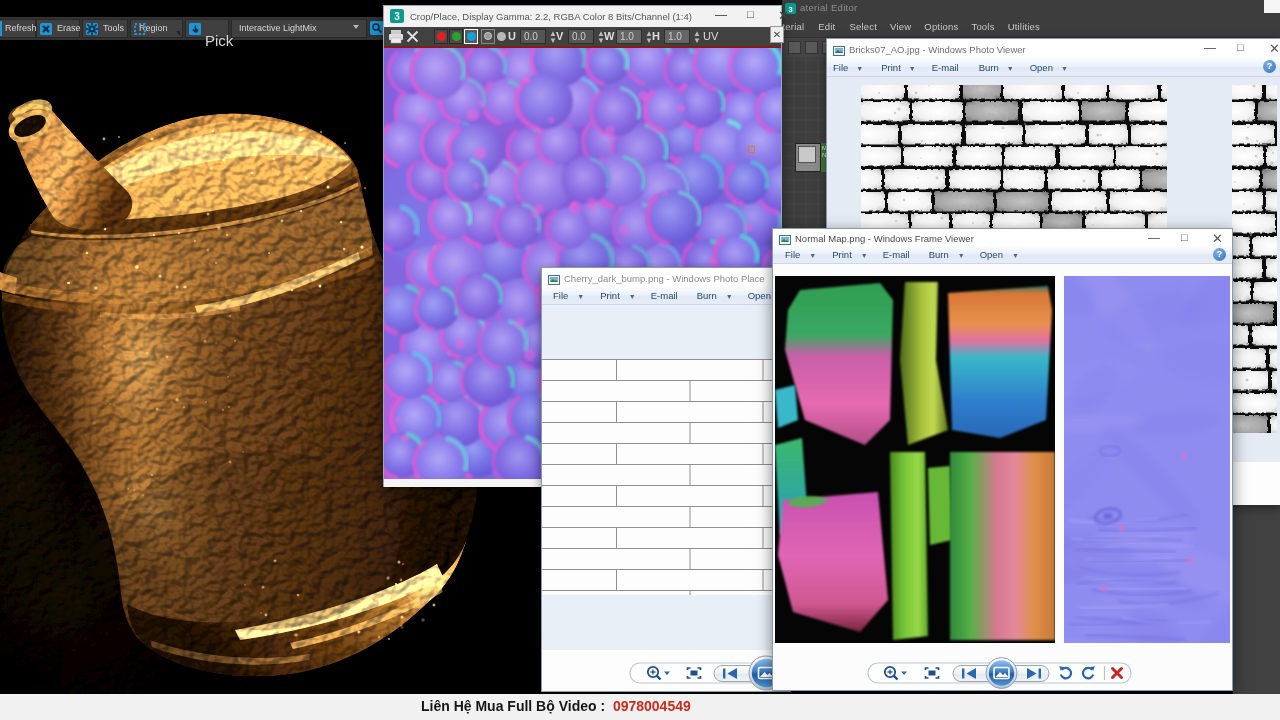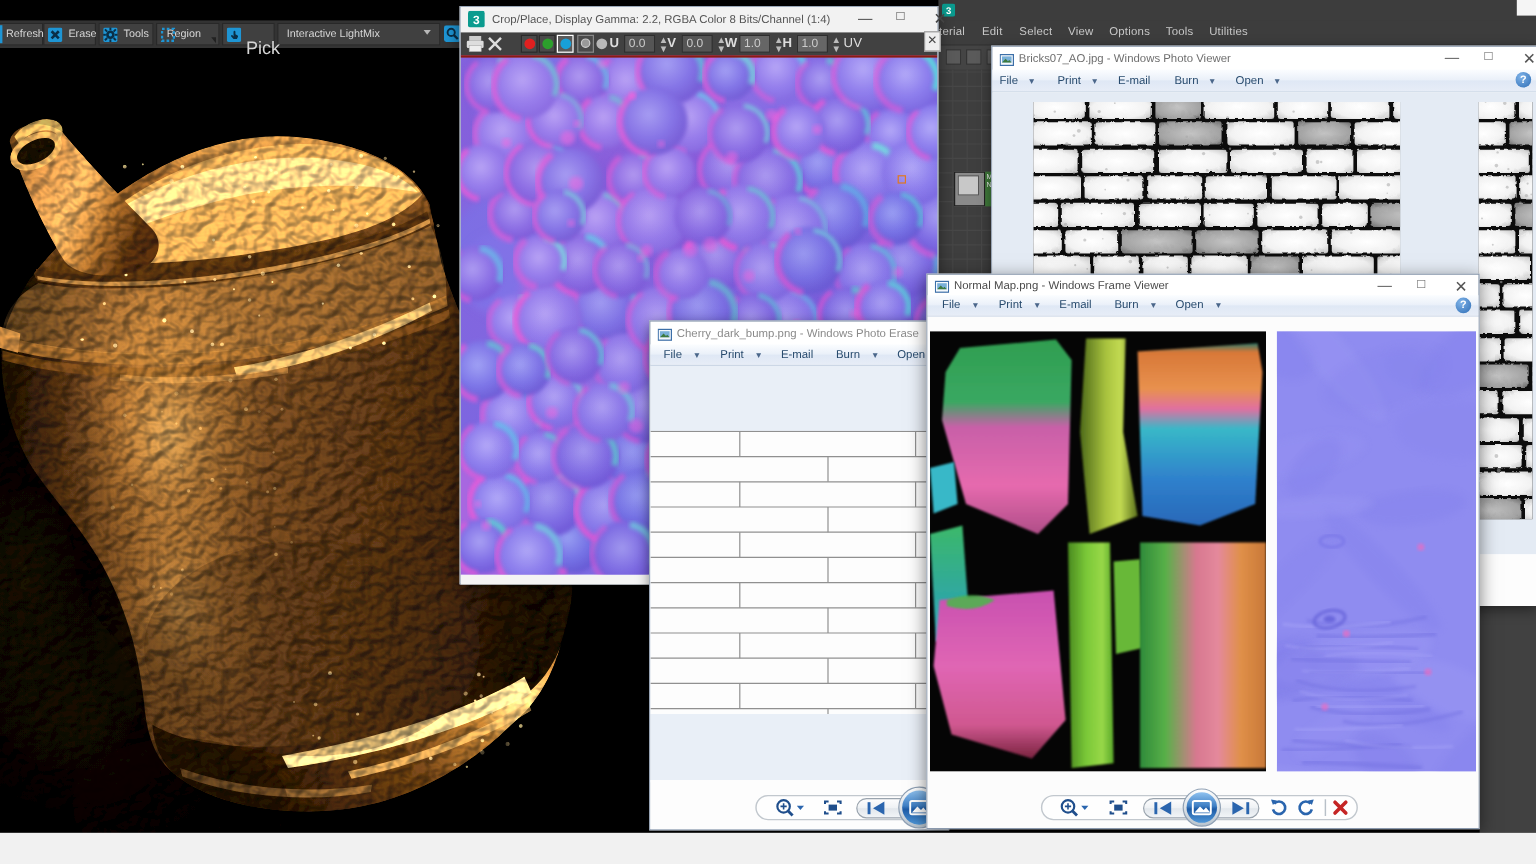"aterial Editor" div.abs { html: none -> <div>aterial Editor</div> }
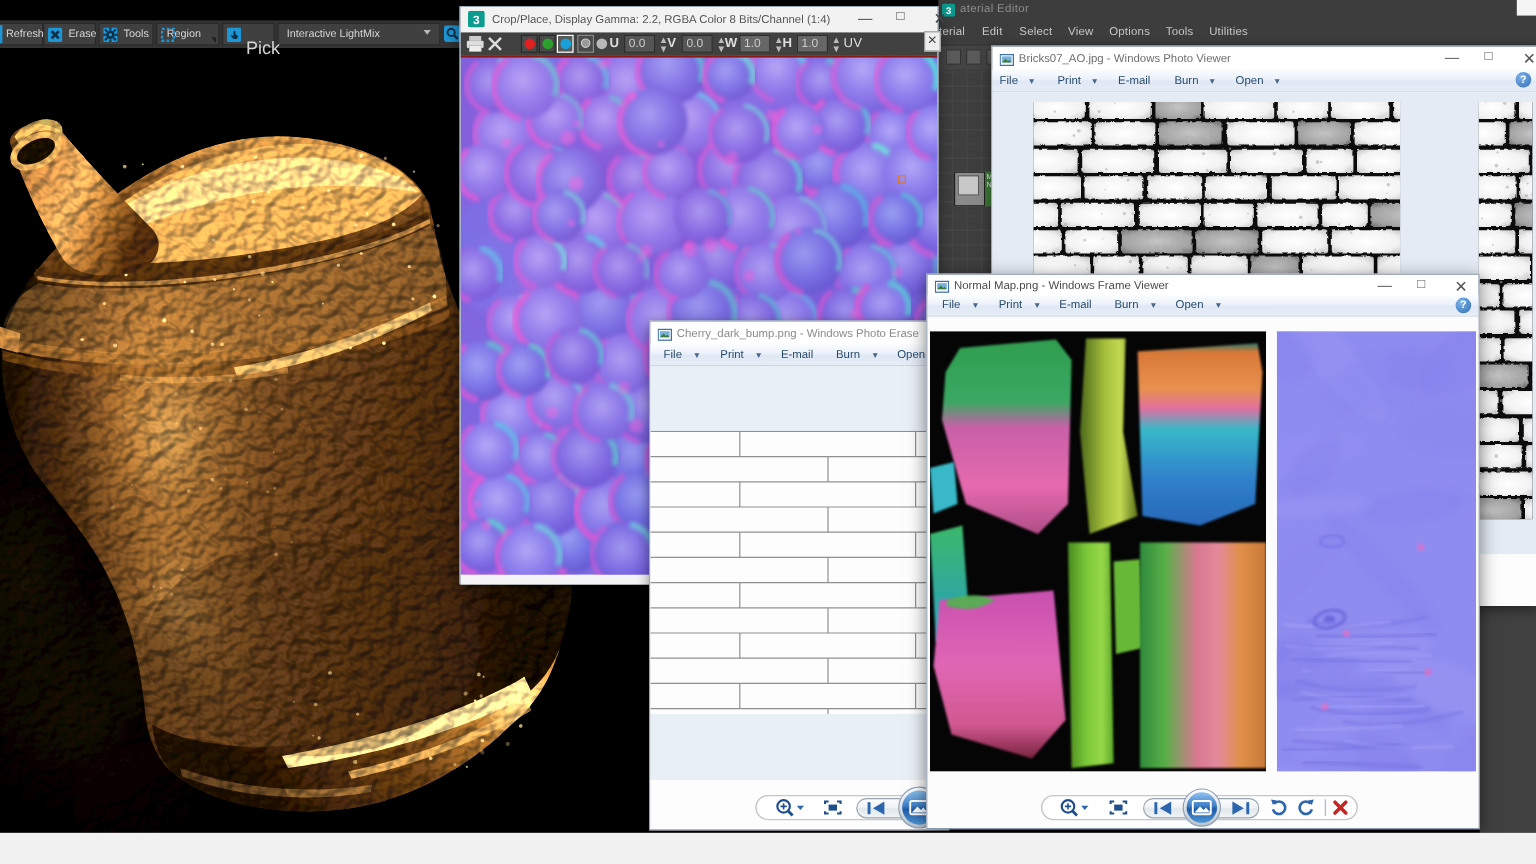"Cherry_dark_bump.png - Windows Photo" div.abs { text: Erase -> Place }
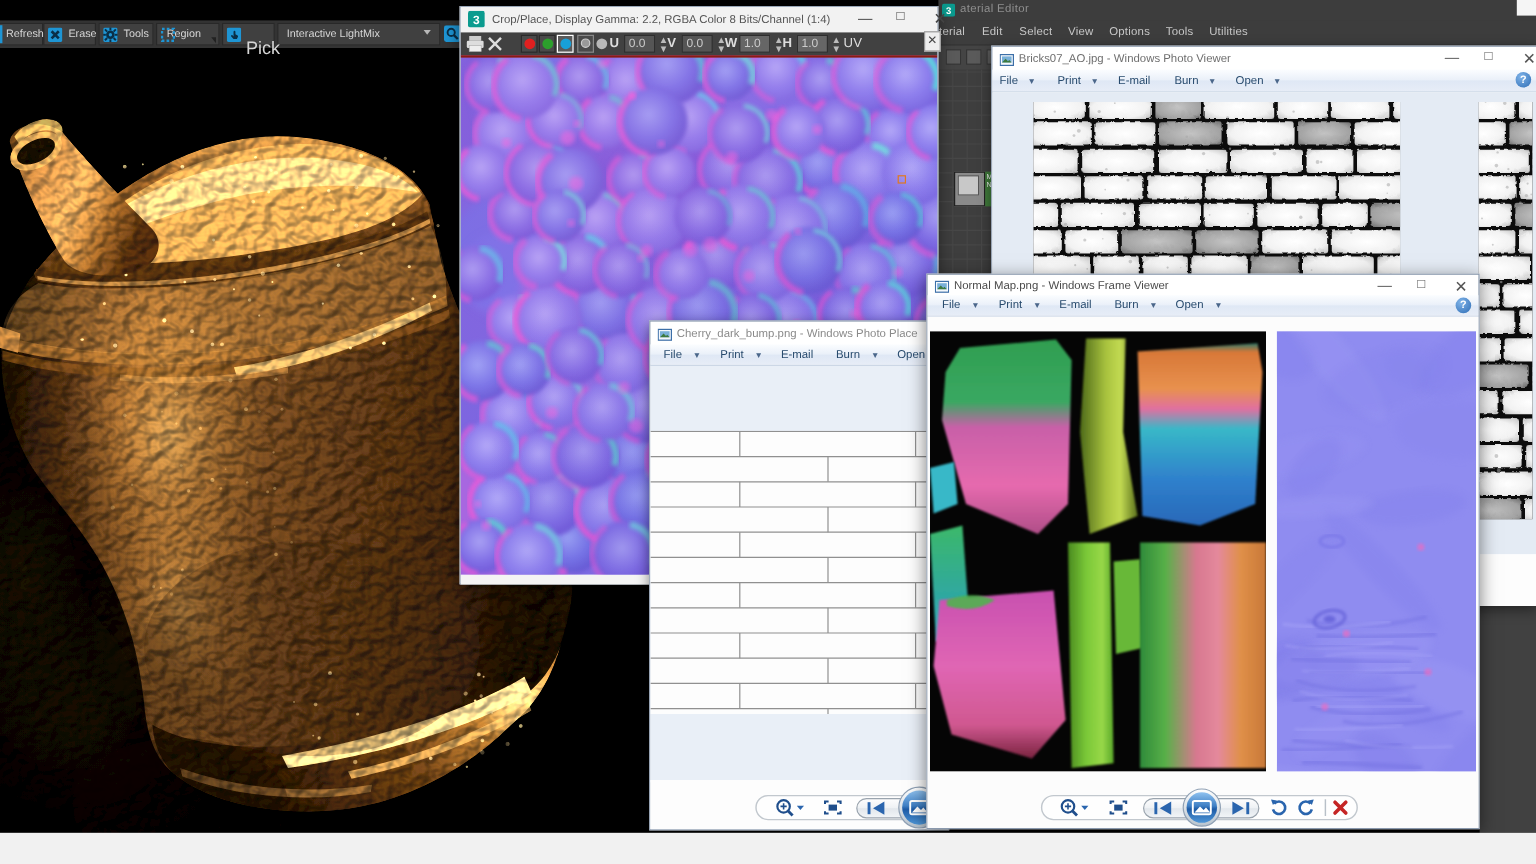"Liên Hệ Mua Full Bộ" div.abs { html: none -> <div>Liên Hệ Mua Full Bộ Video : &nbsp;<span>0978004549</span></div> }
